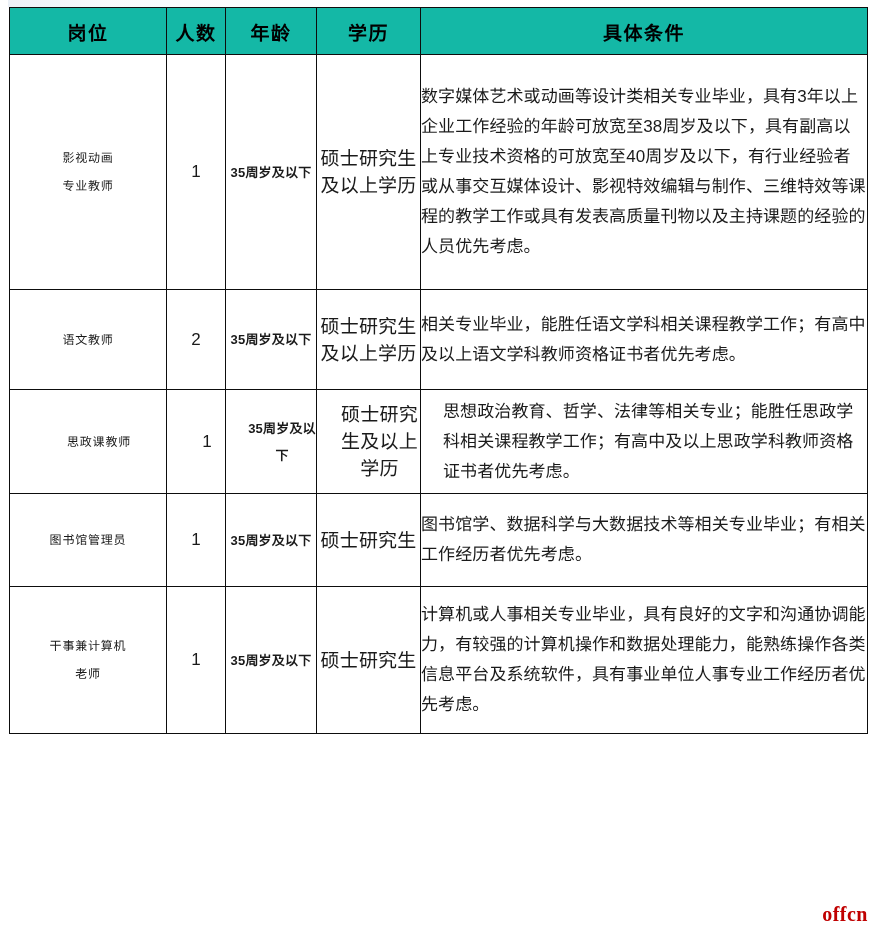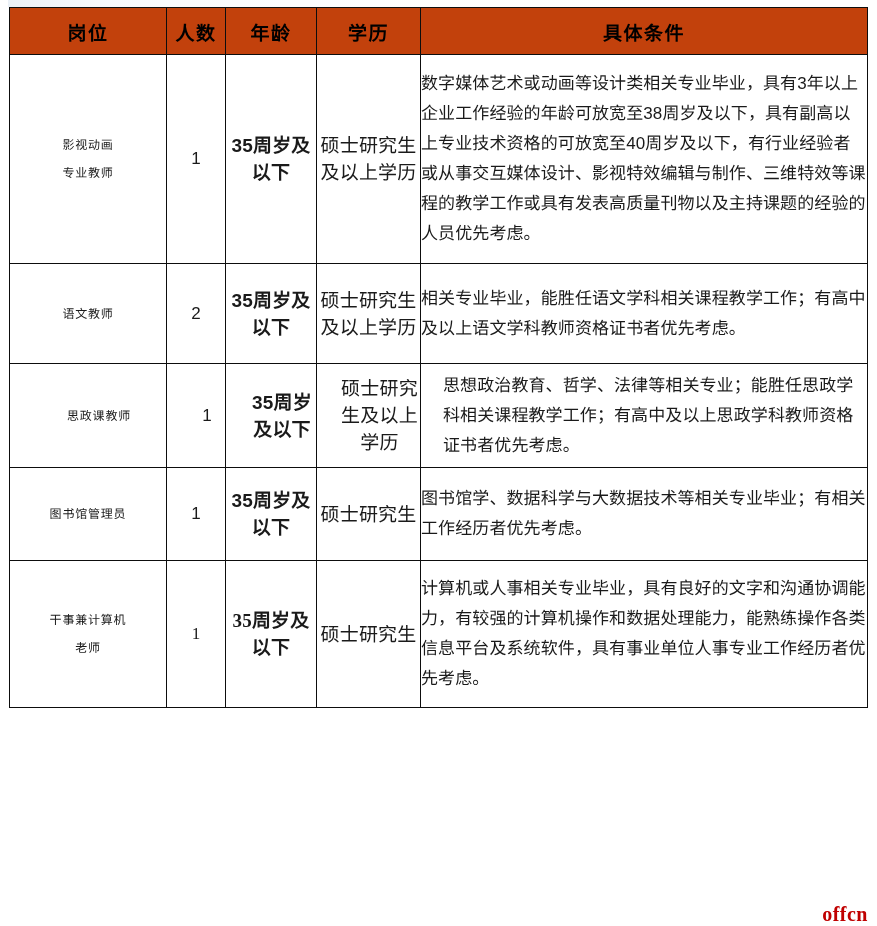"岗位" thead th { background: #c2410c -> #14b8a6 }
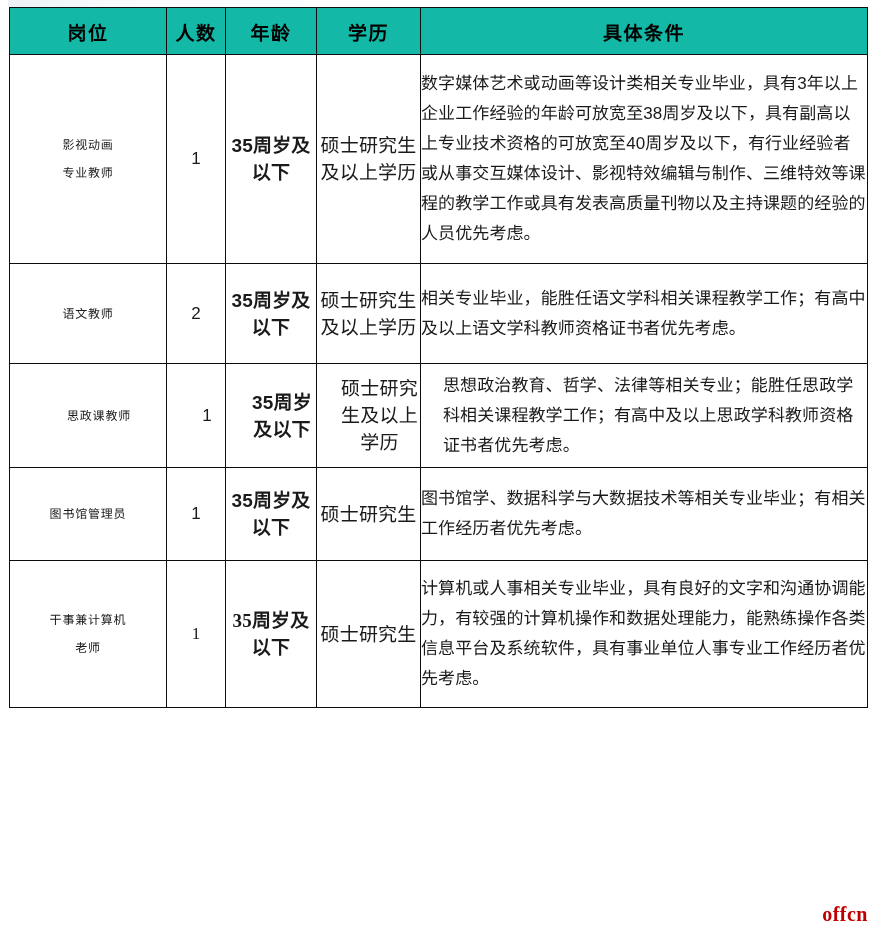"数字媒体艺术或动画等设计类相关专业毕业，具有3年以上企业工作经验的年龄可放宽至3" tr.r0 td { height: 209px -> 235px }
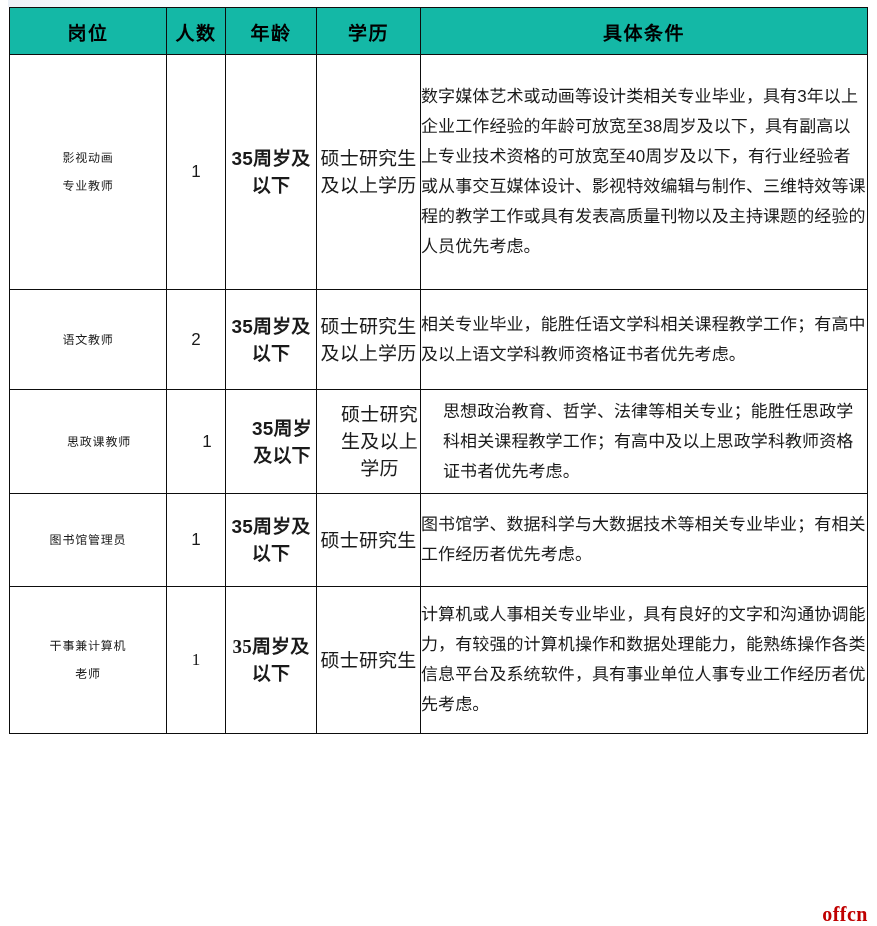"35周岁及以下" td.age { font-size: 19px -> 13px }
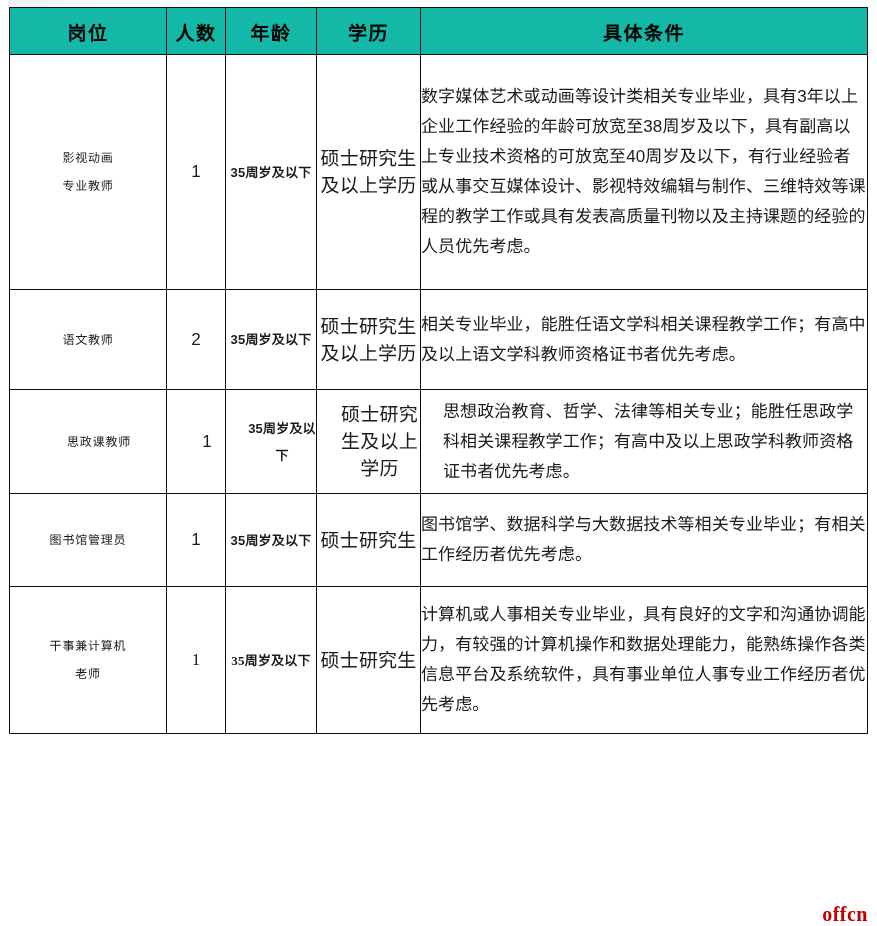"计算机或人事相关专业毕业，具有良好的文字和沟通协调能力，有较强的计算机操作和数据" tr.r6 td { font-family: Liberation Serif, serif -> none }
